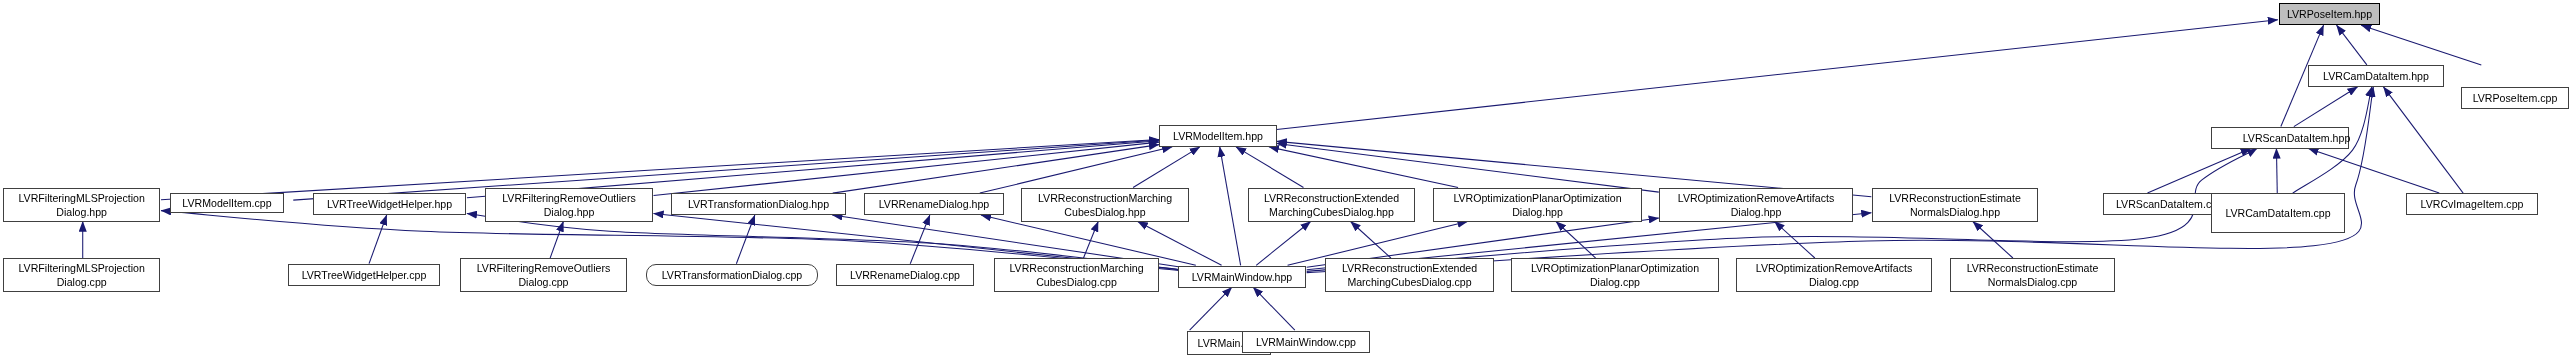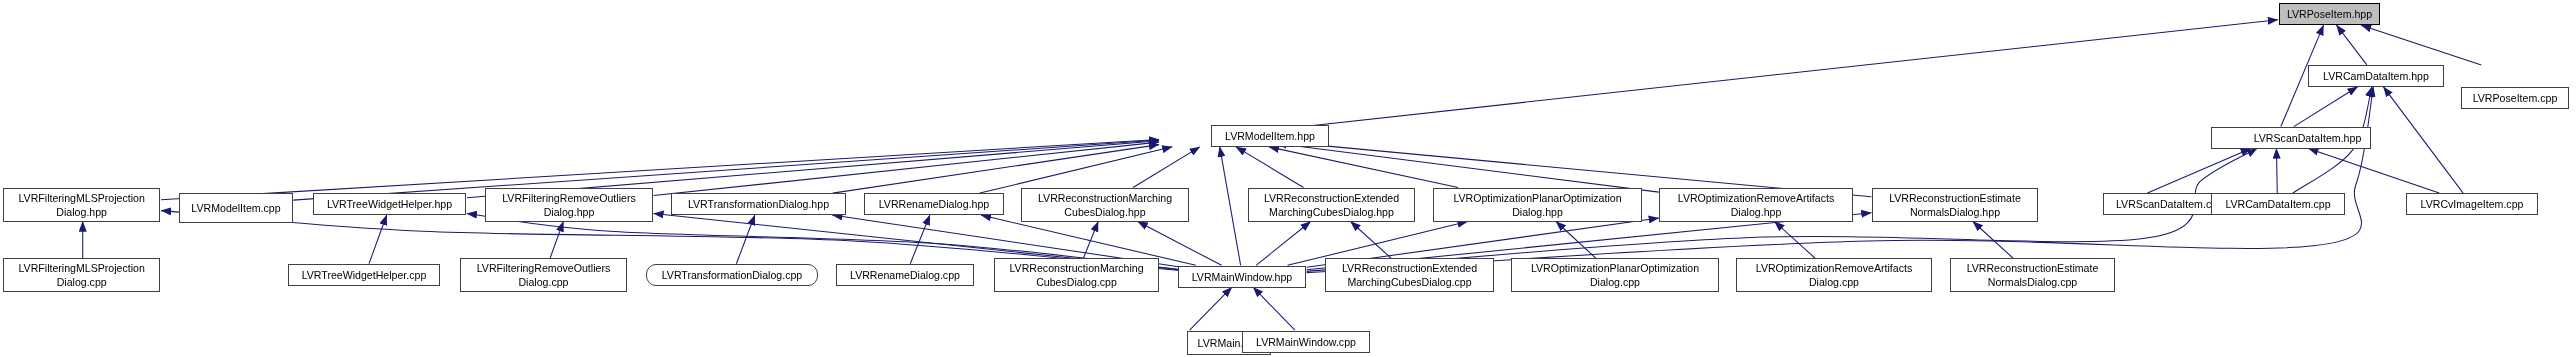"LVRModelItem.hpp" div.node { left: 1211px -> 1159px }
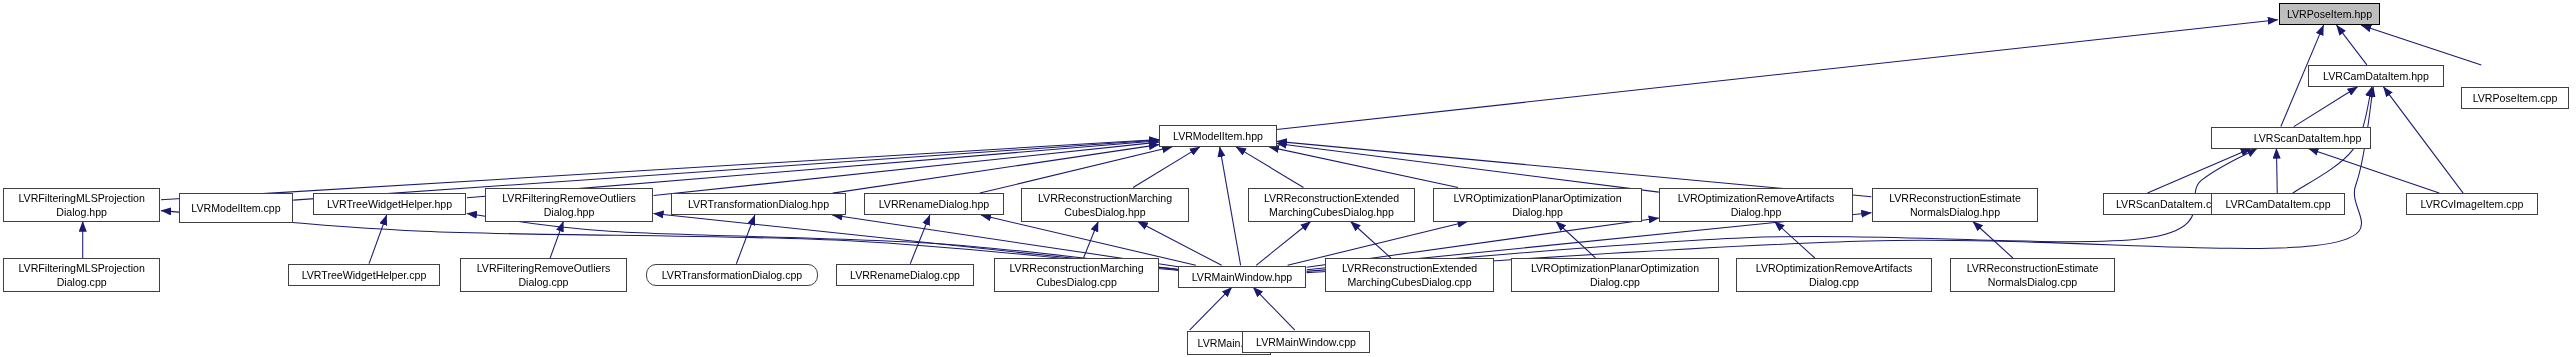"LVRScanDataItem.hpp" div.node { width: 160px -> 138px }
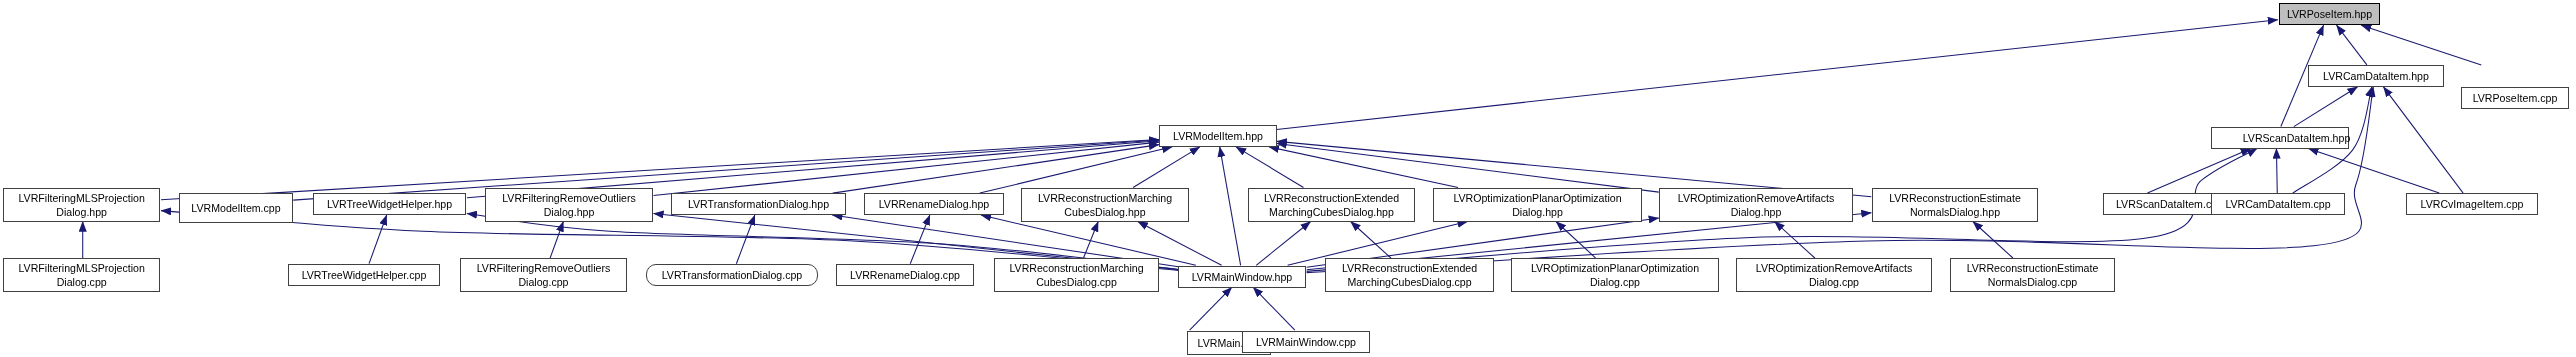"LVRModelItem.cpp" div.node { height: 30px -> 20px; left: 179px -> 170px }
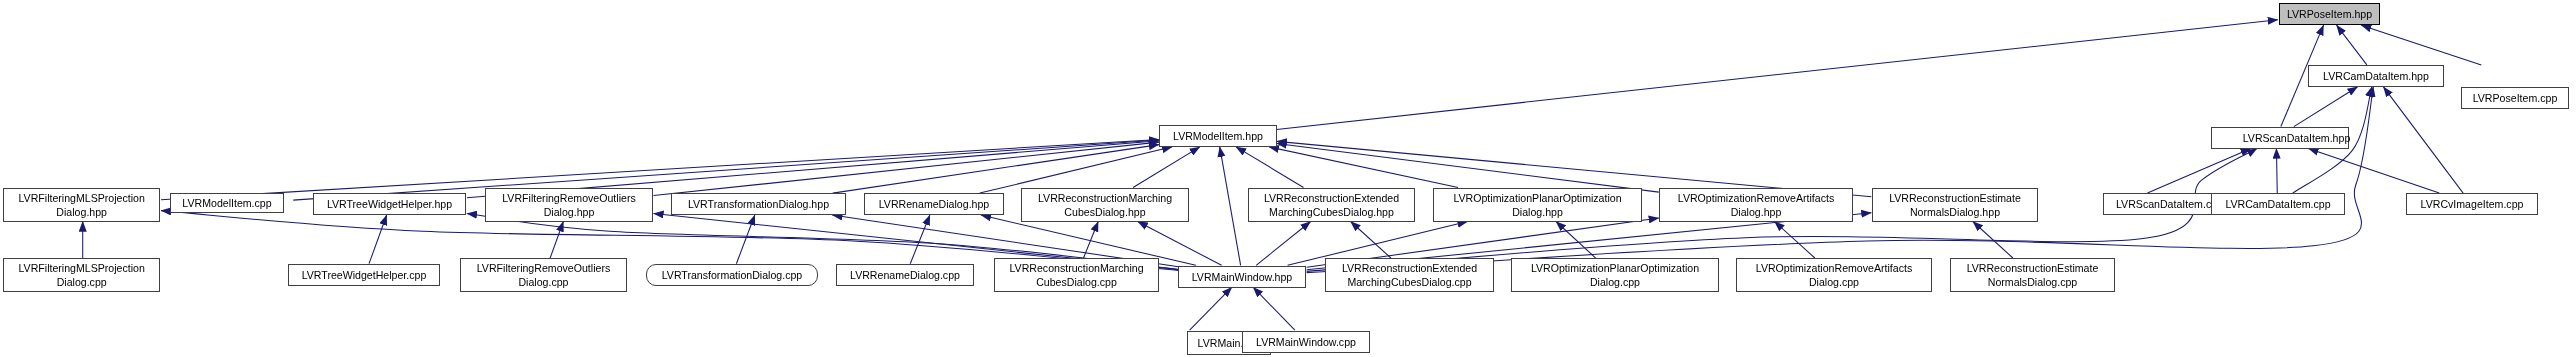"LVRCamDataItem.cpp" div.node { height: 22px -> 40px }
